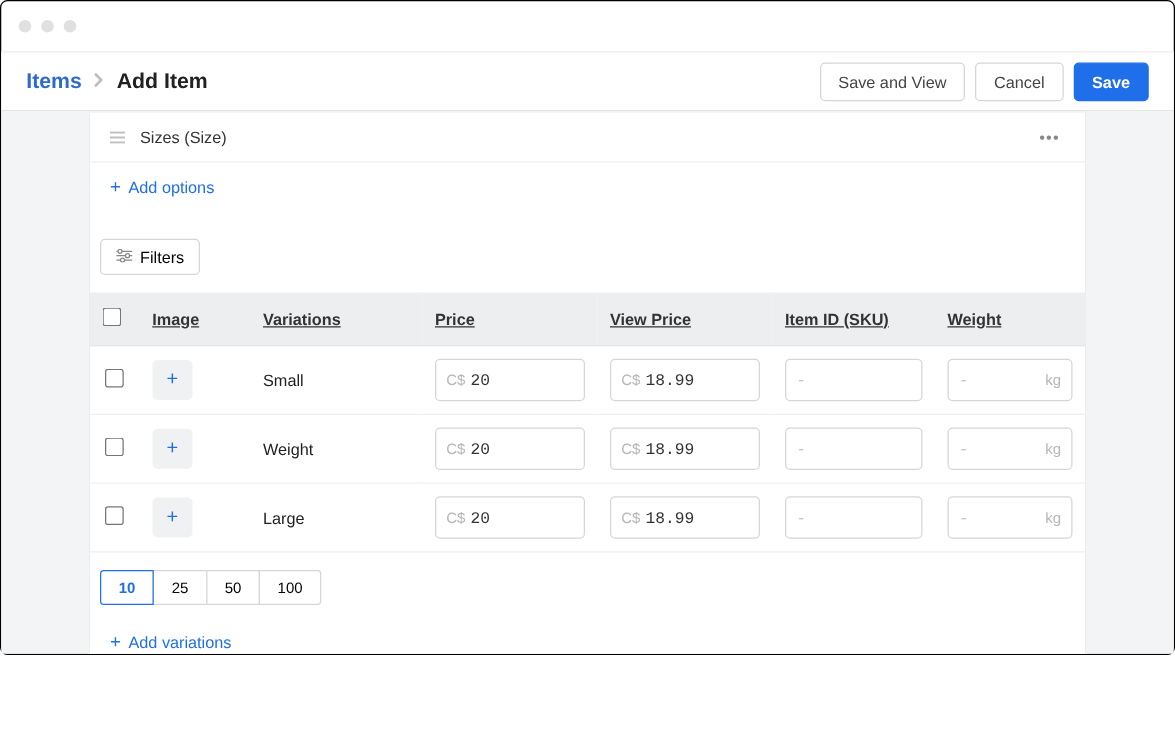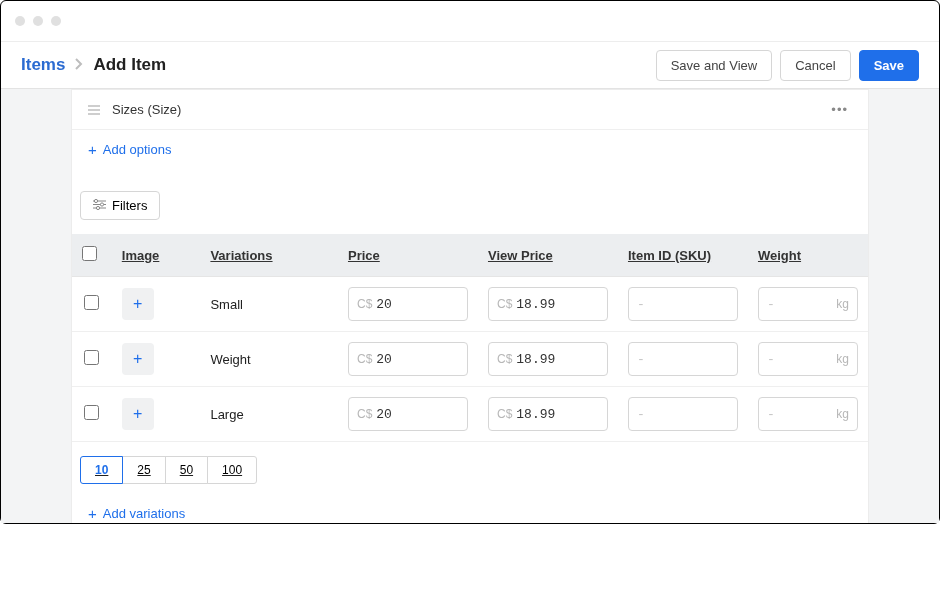"10" .pager { text-decoration: underline -> none }
